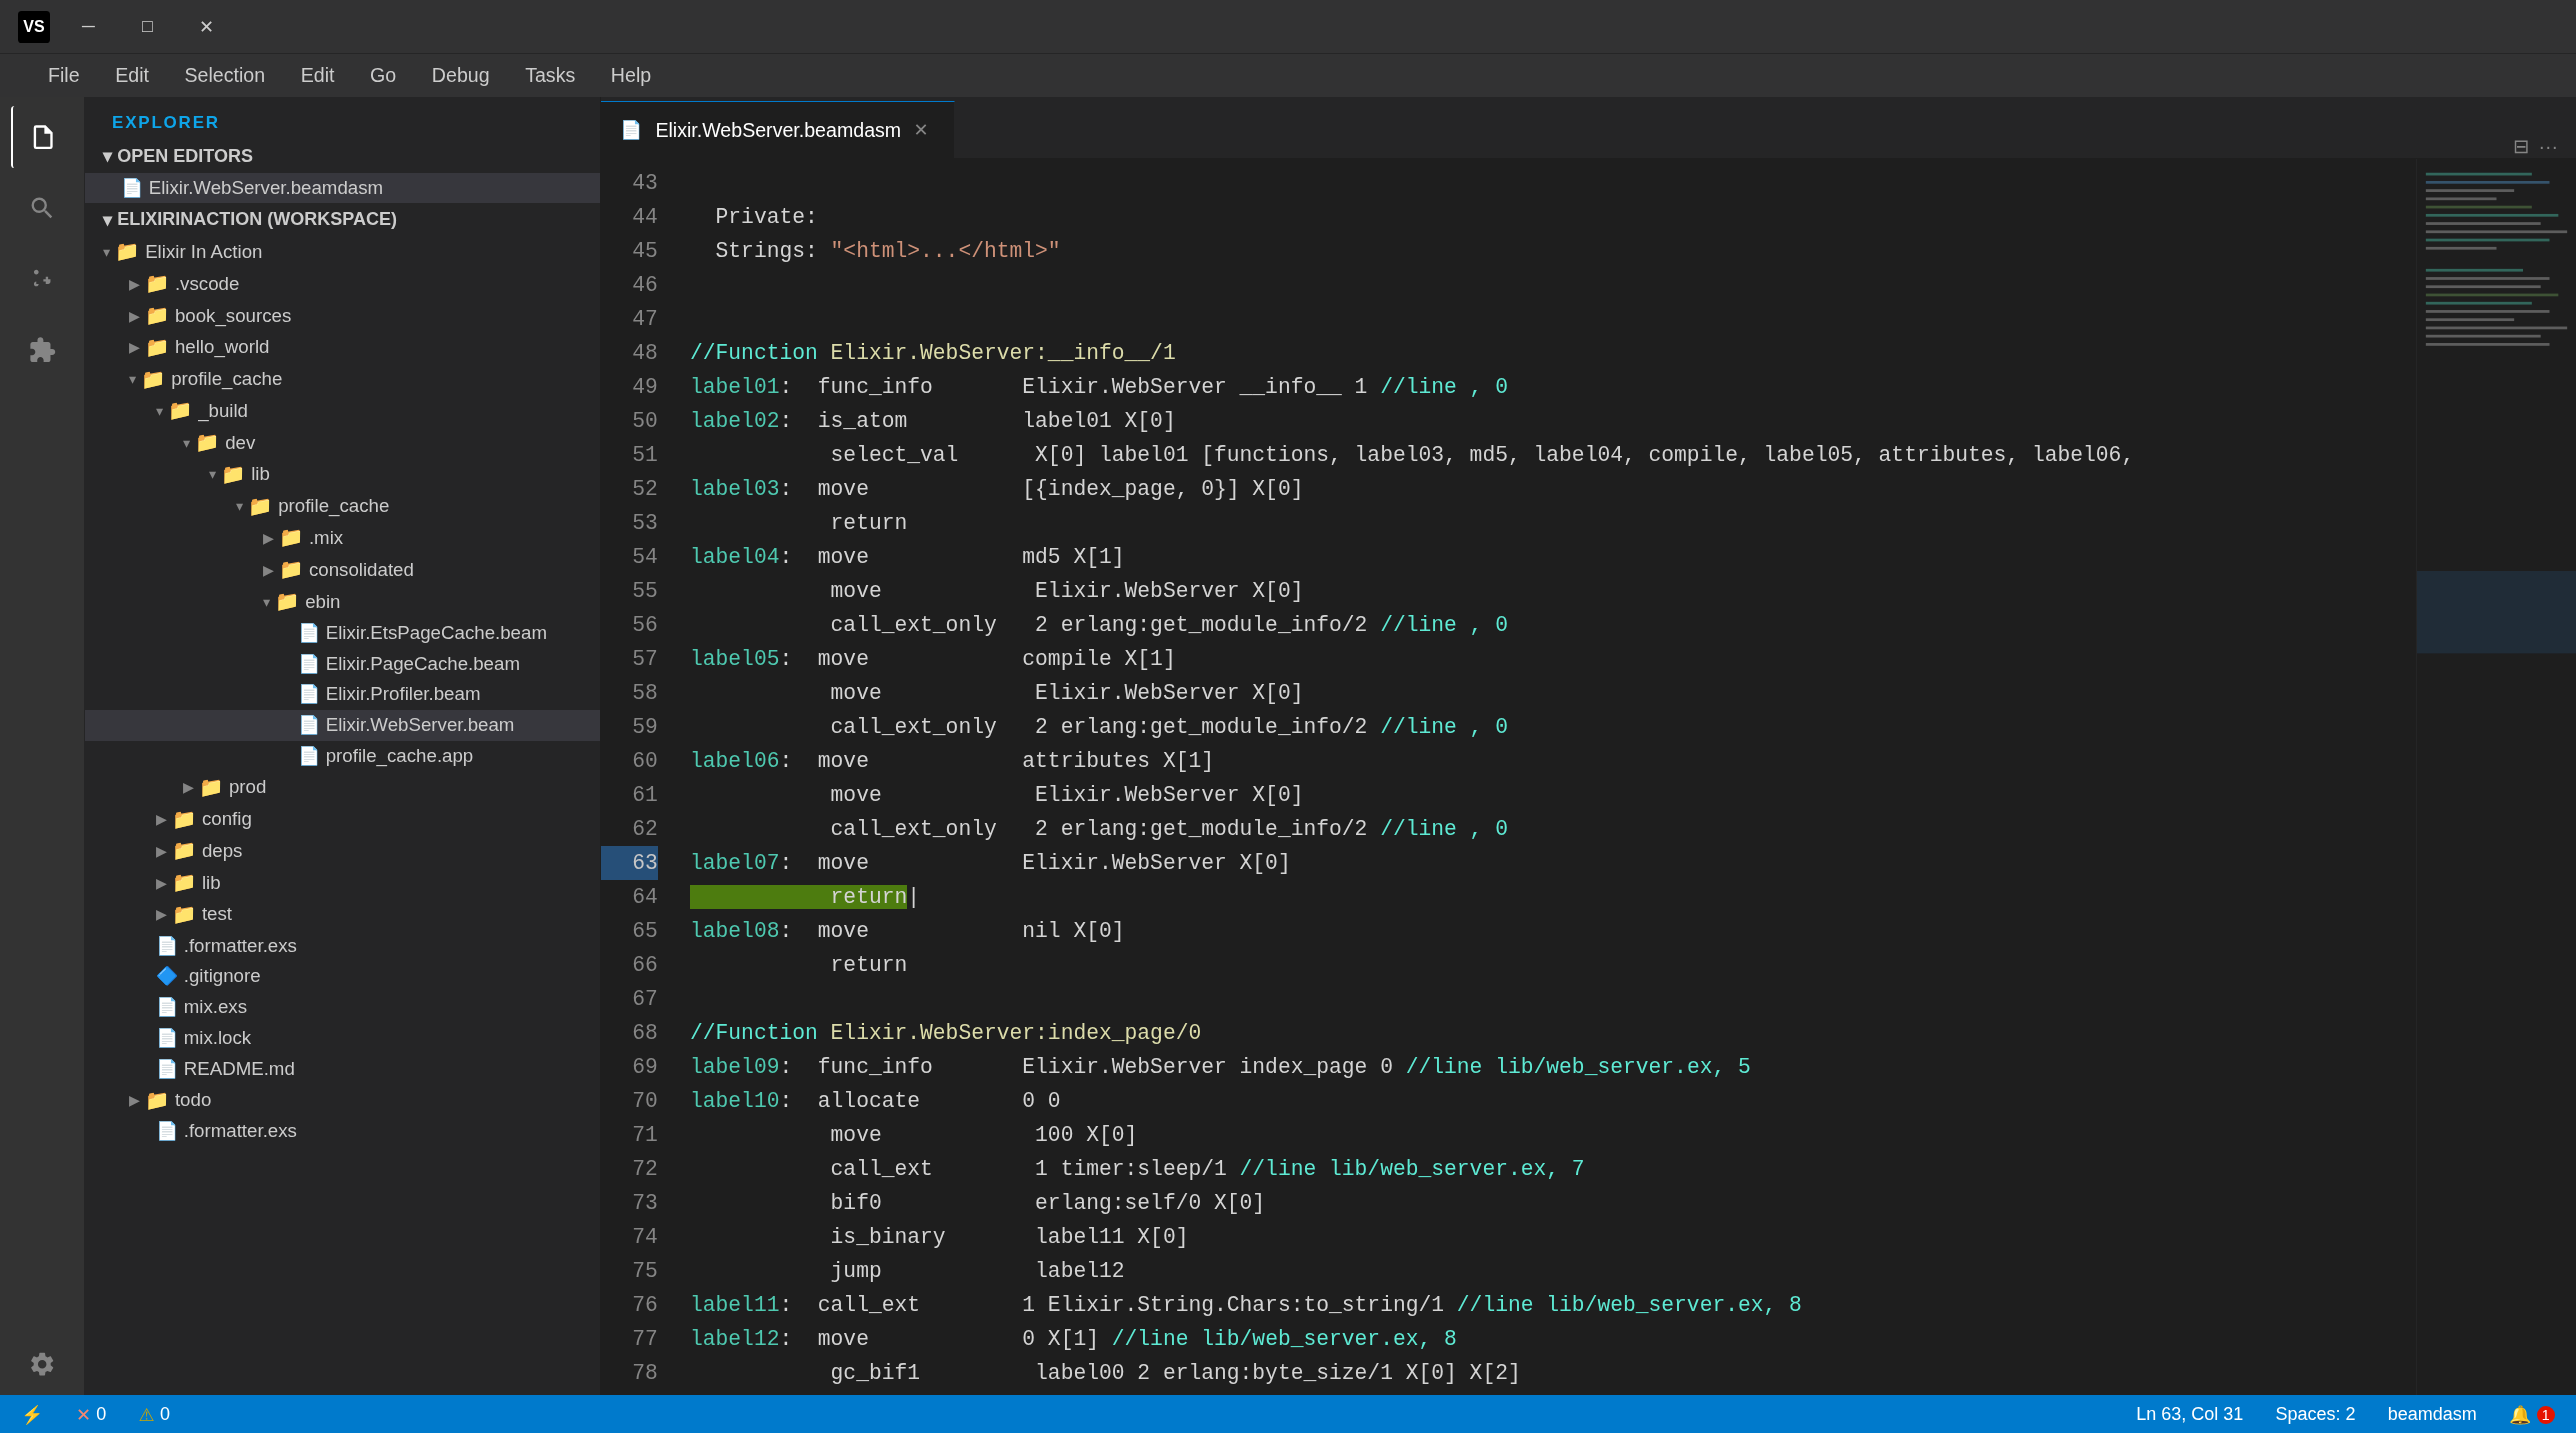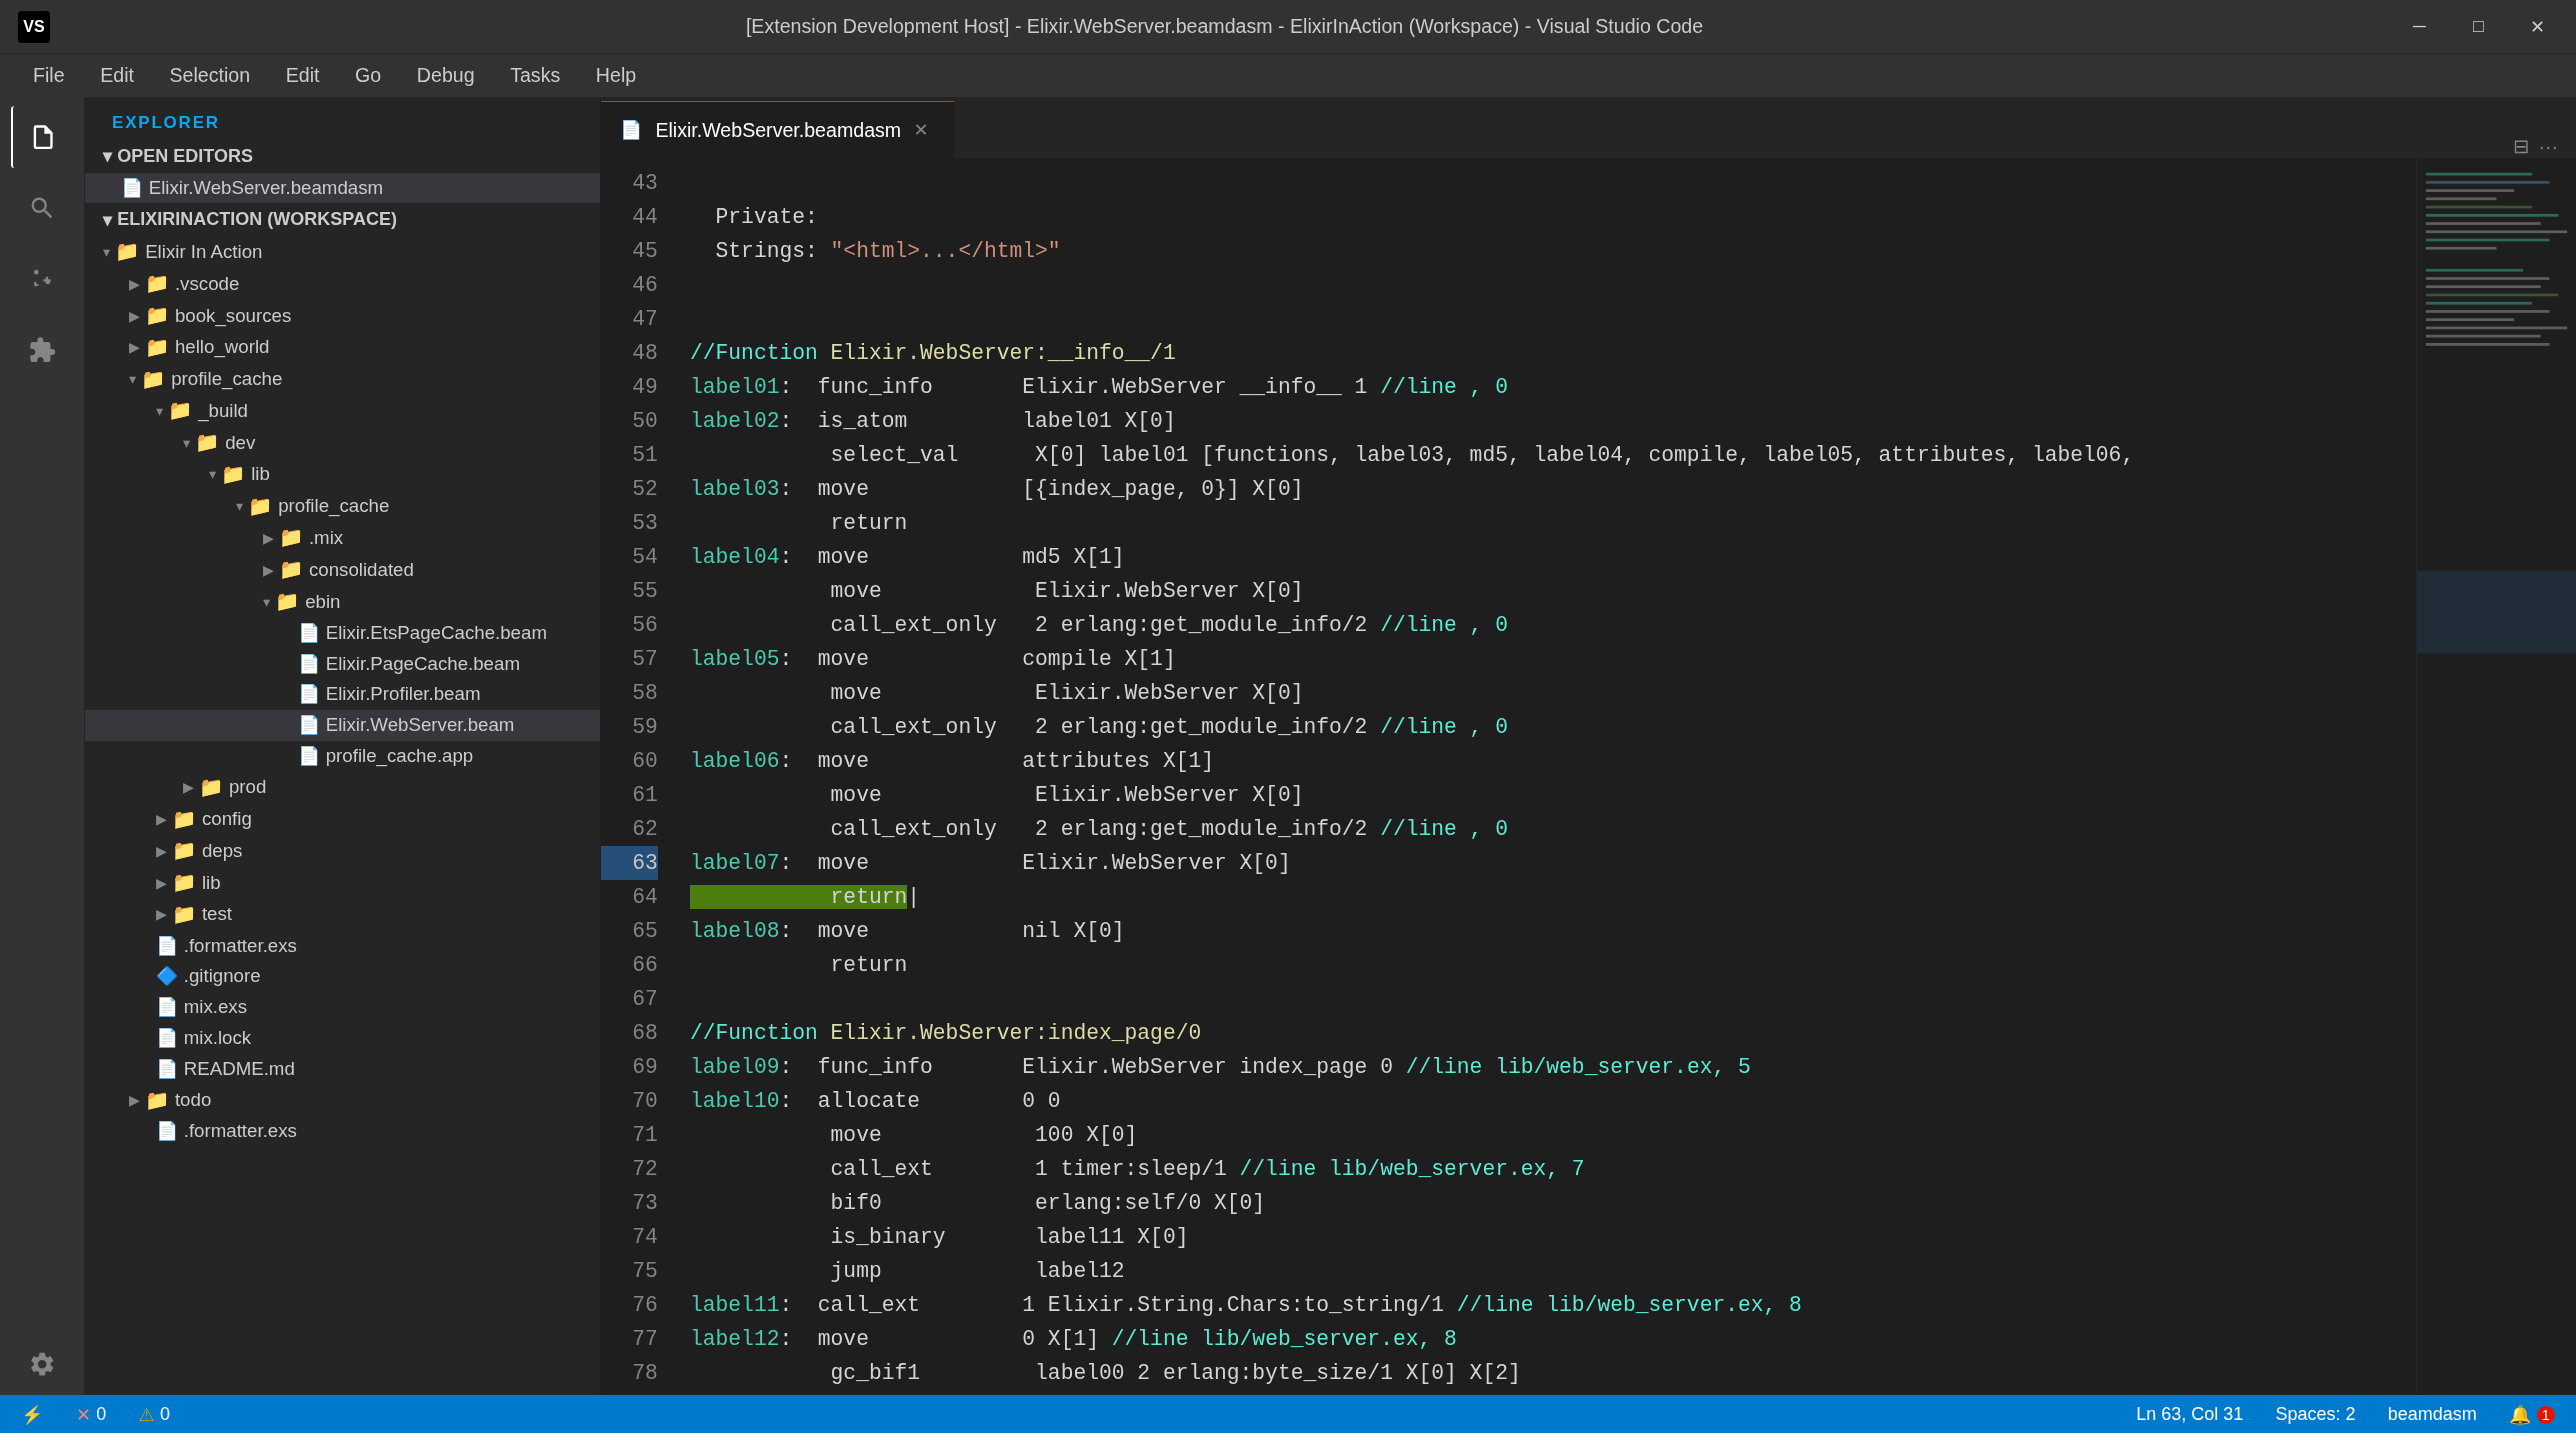"[Extension Development Host] -" span.title-text { html: <span>[Extension Development Host] - Elixir.WebServer.beamdasm - ElixirInAction (Workspace) - Visual Studio Code</span> -> none }
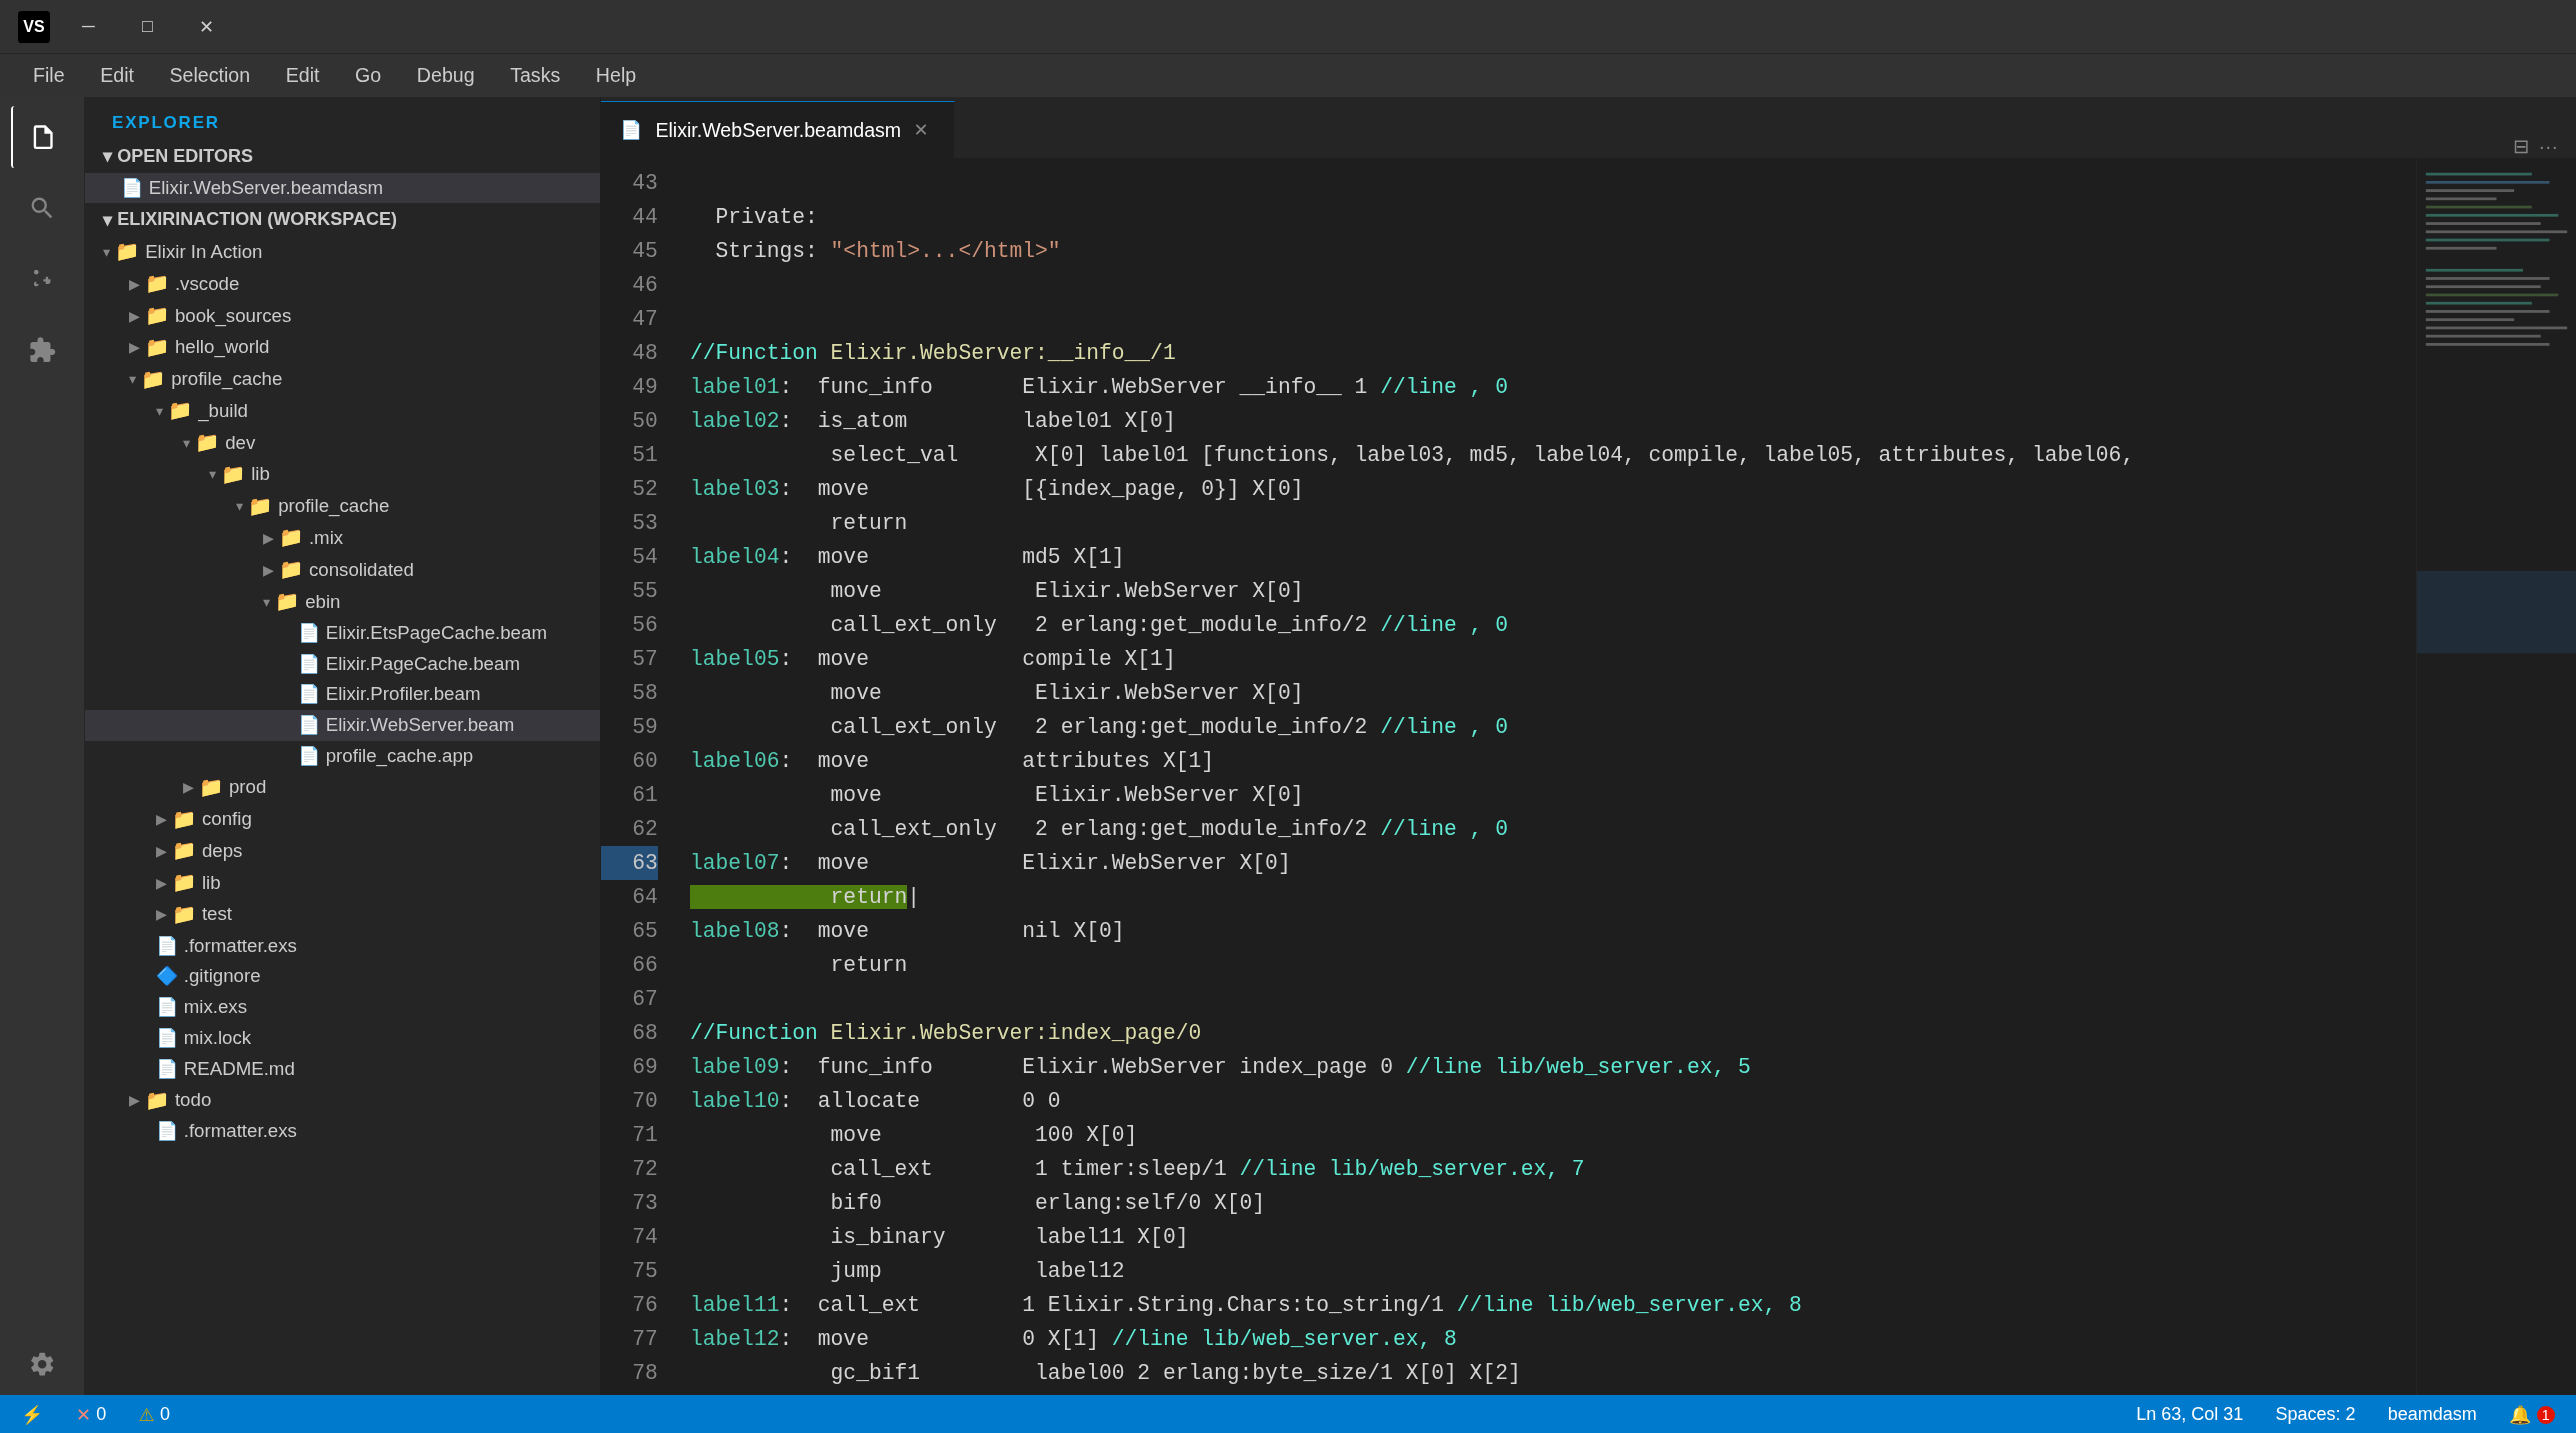"File" #menu-bar { padding: 0 17px -> 0 32px }
